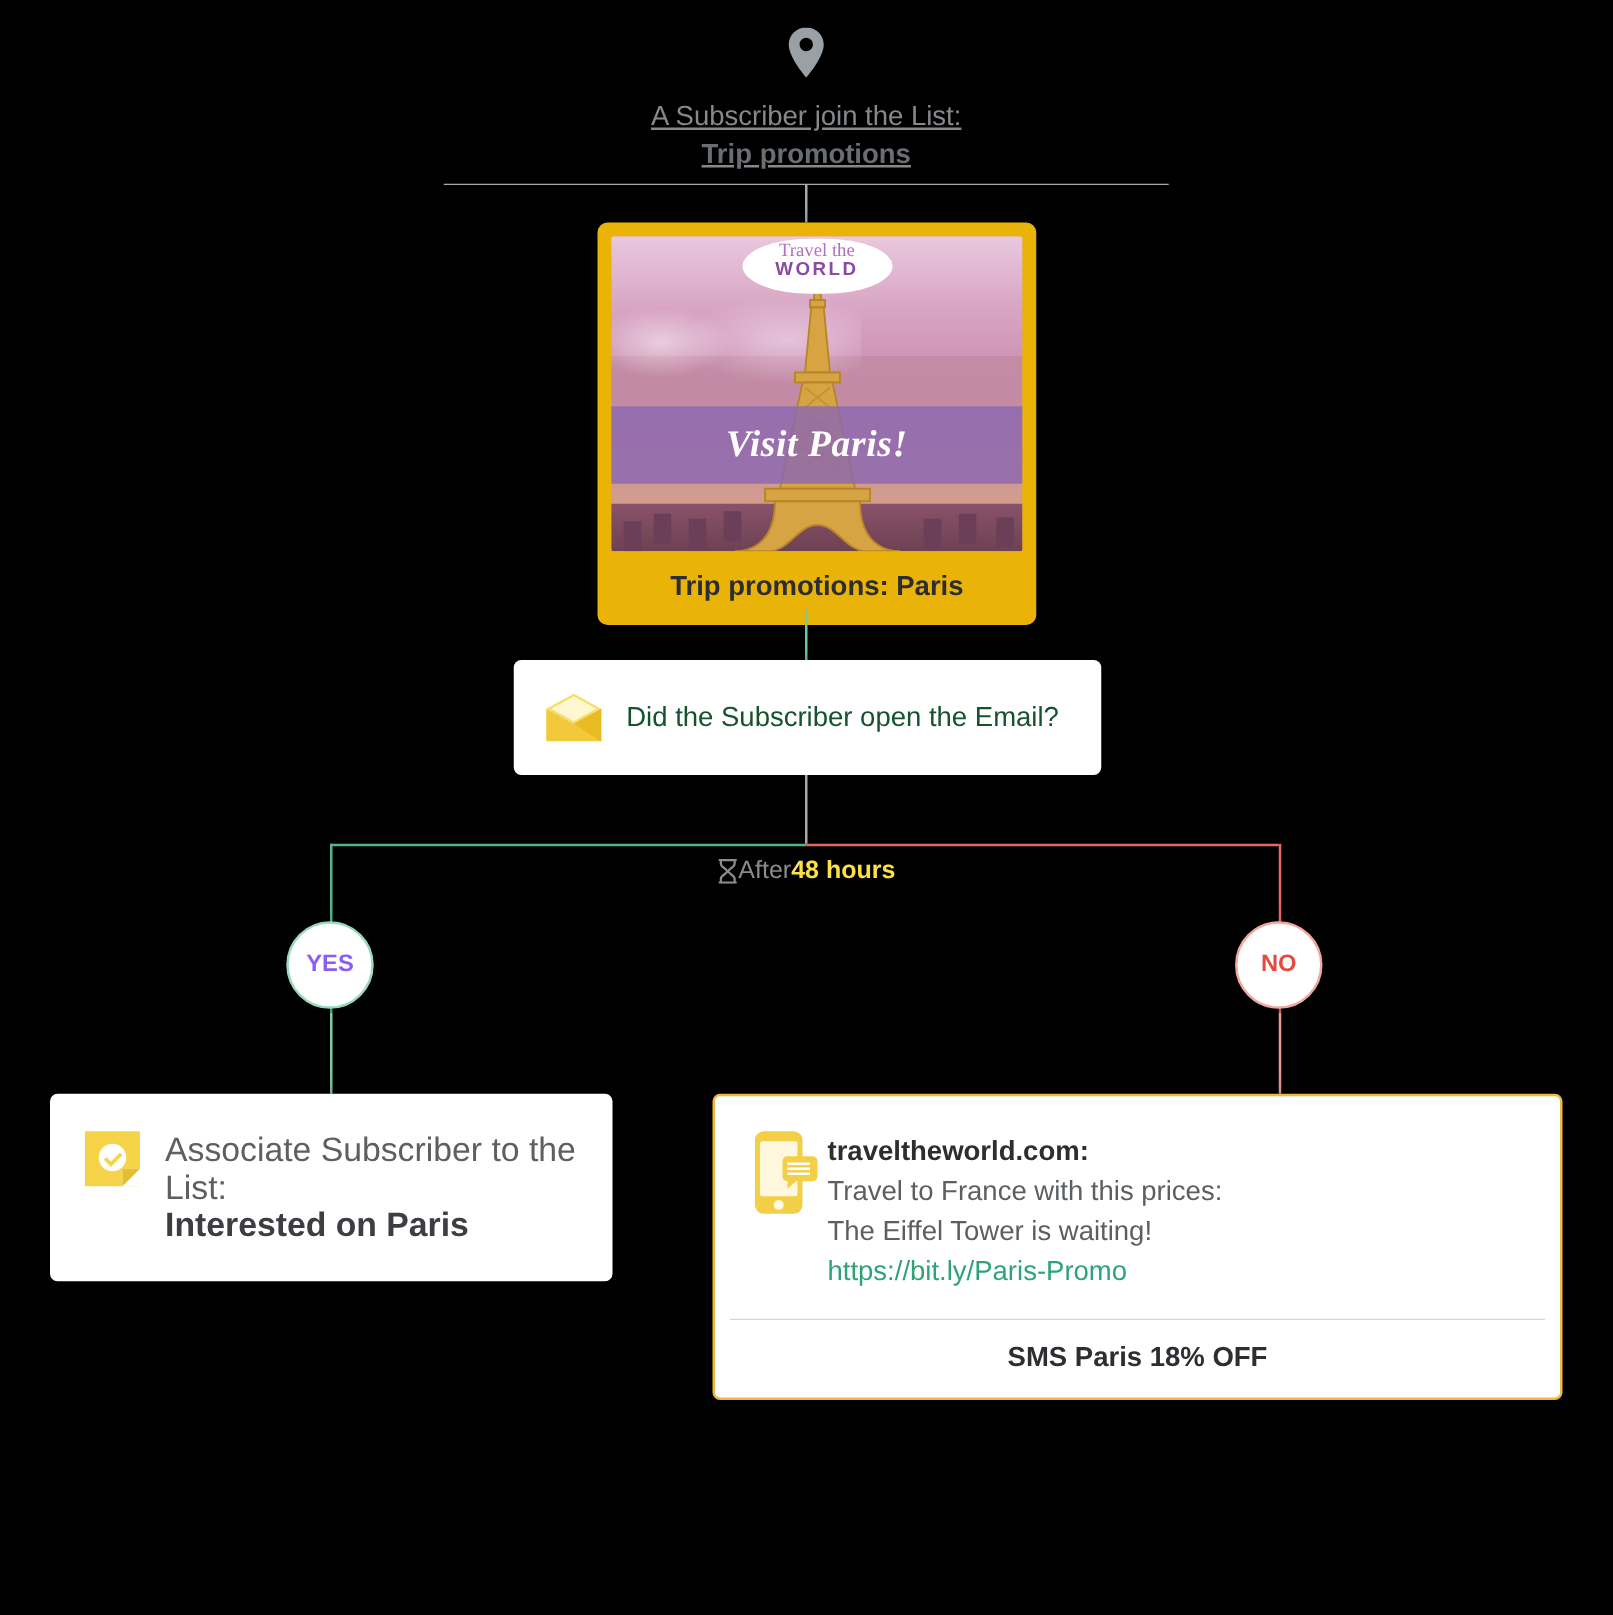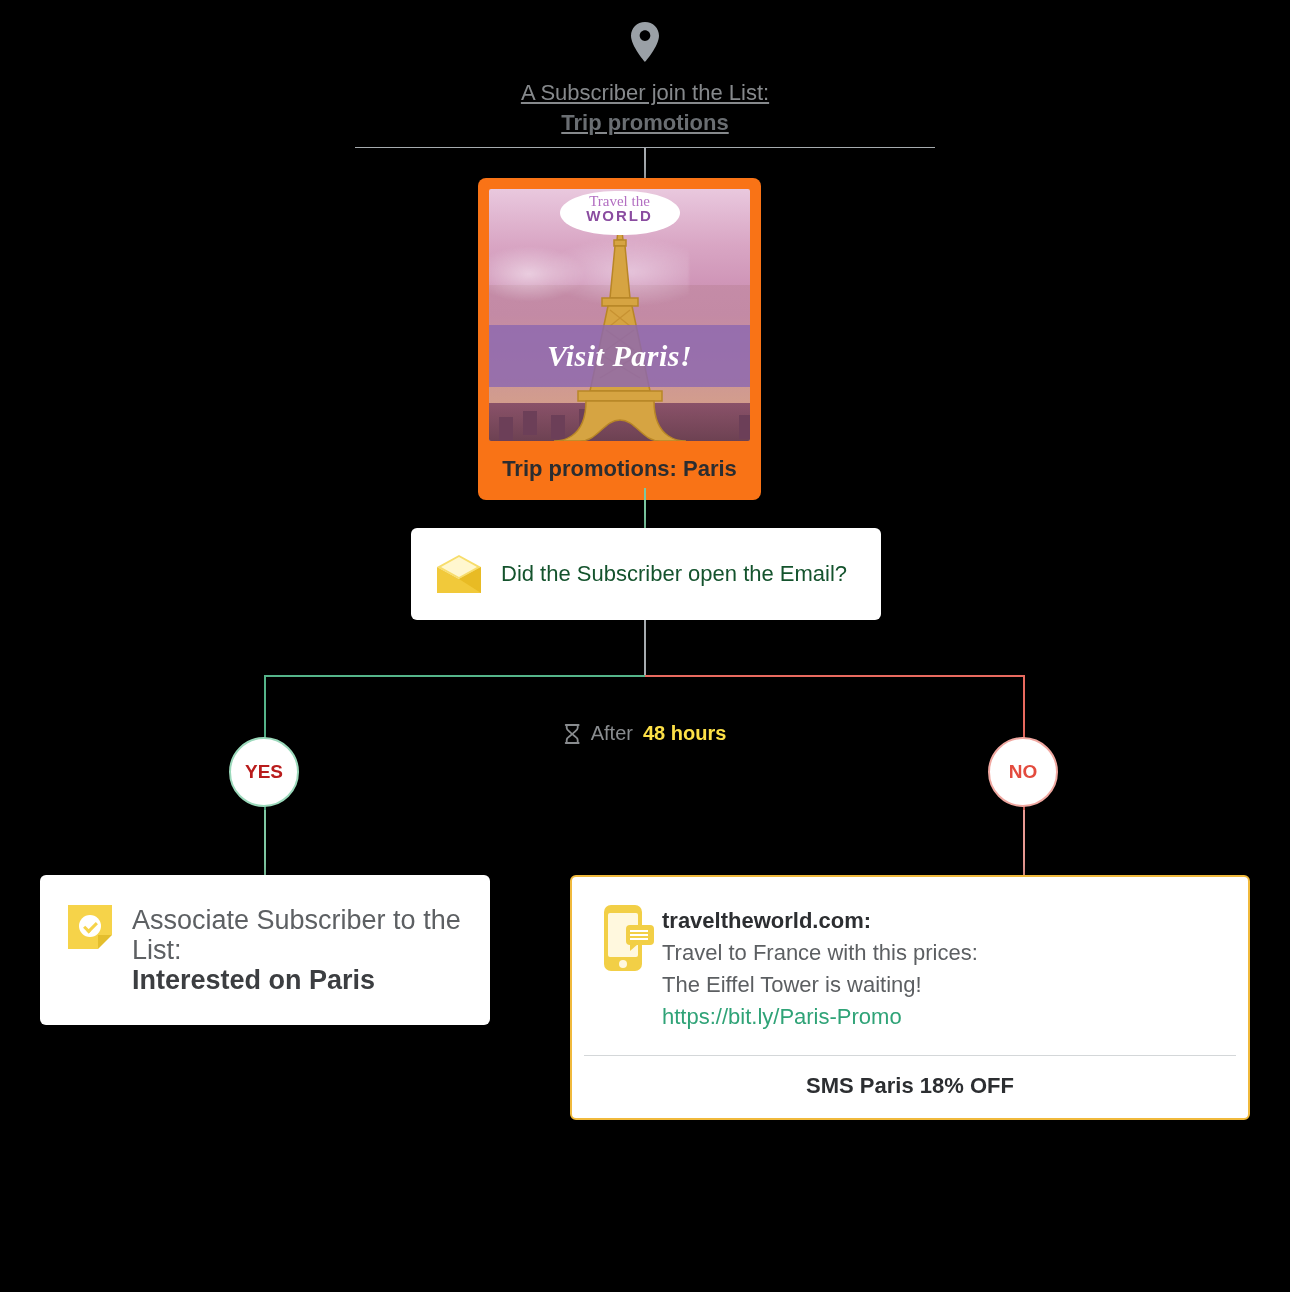"Travel the" .email-card { background: #f97316 -> #eab308; width: 283px -> 351px }
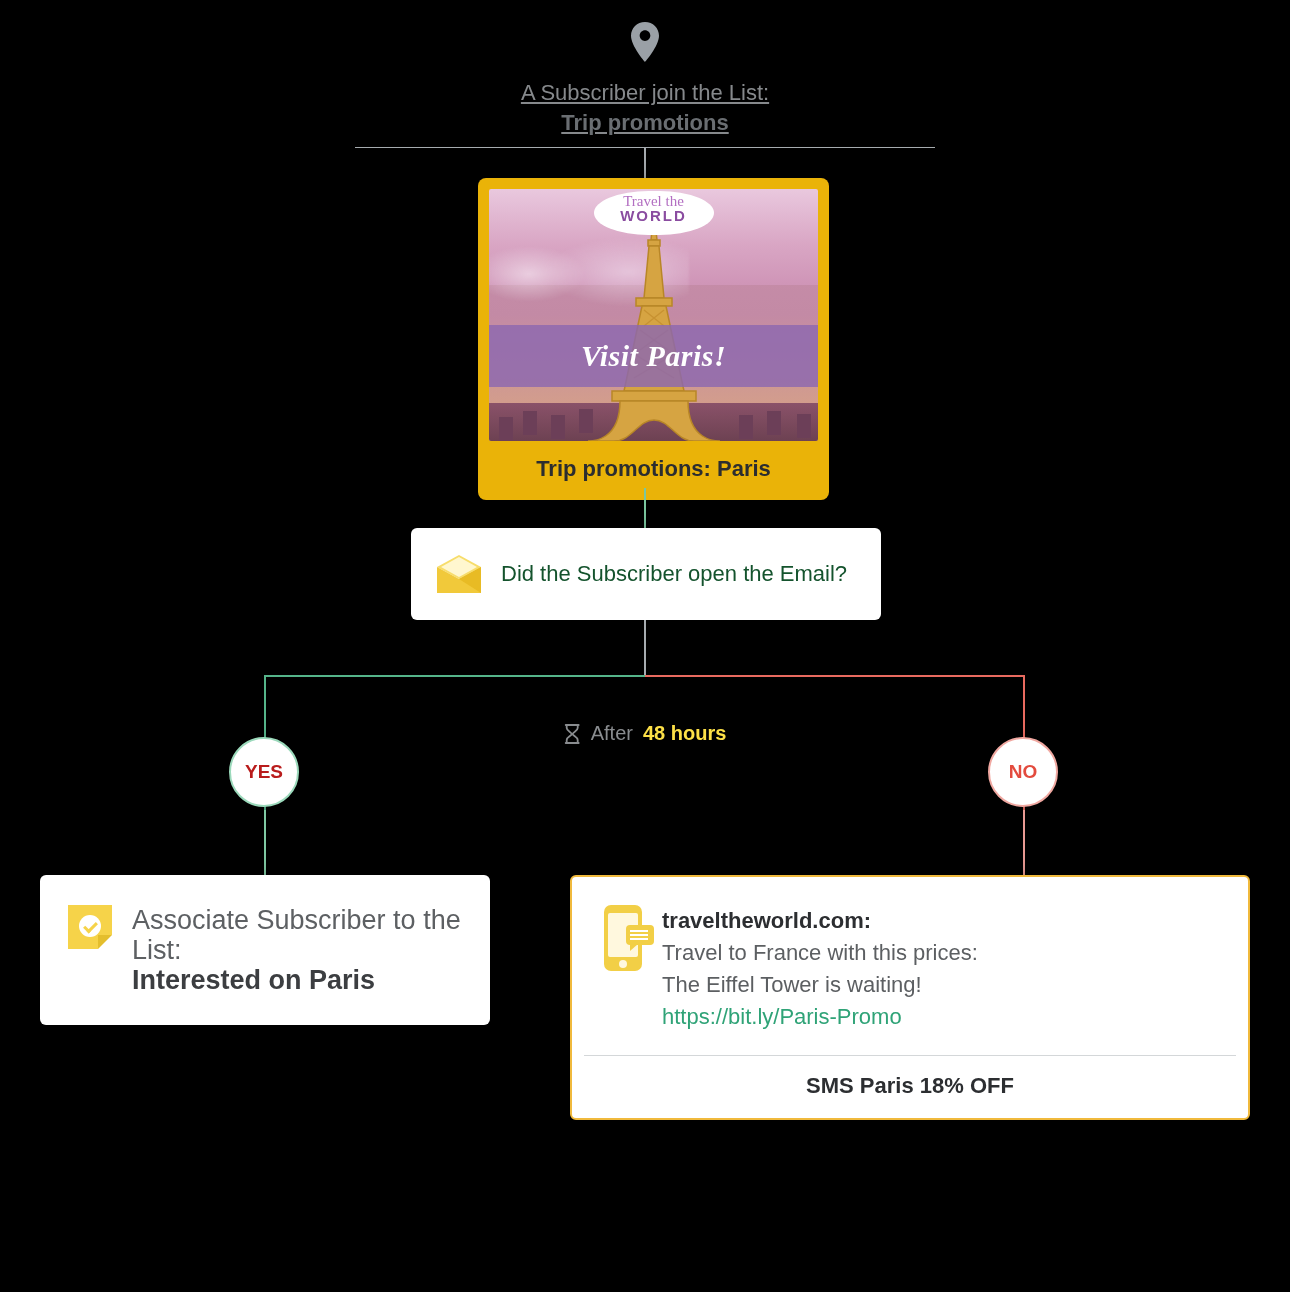"After" .after { gap: 10px -> none; top: 722px -> 685px }
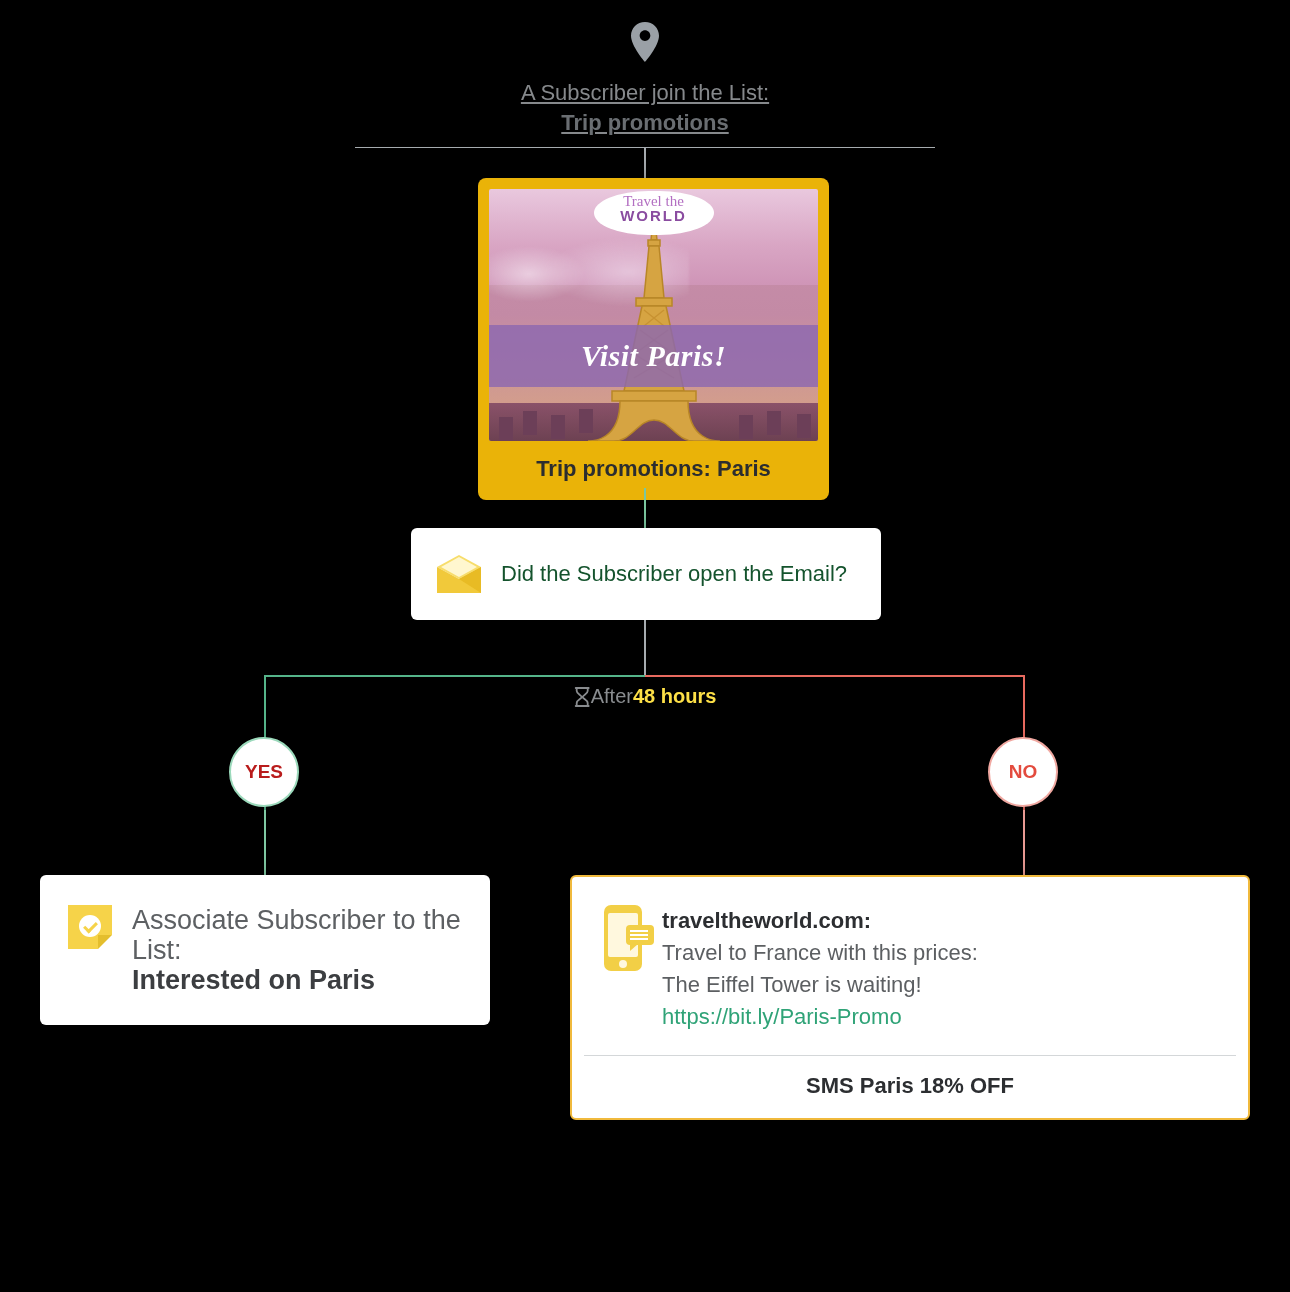"YES" .circ.yes { color: #b91c1c -> #8b5cf6 }
